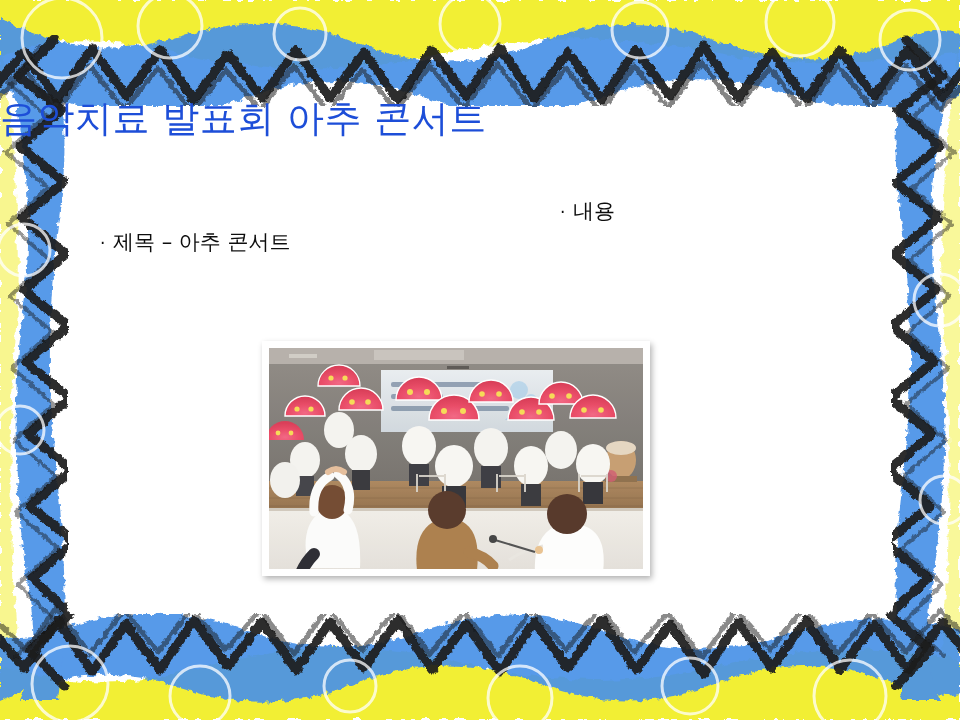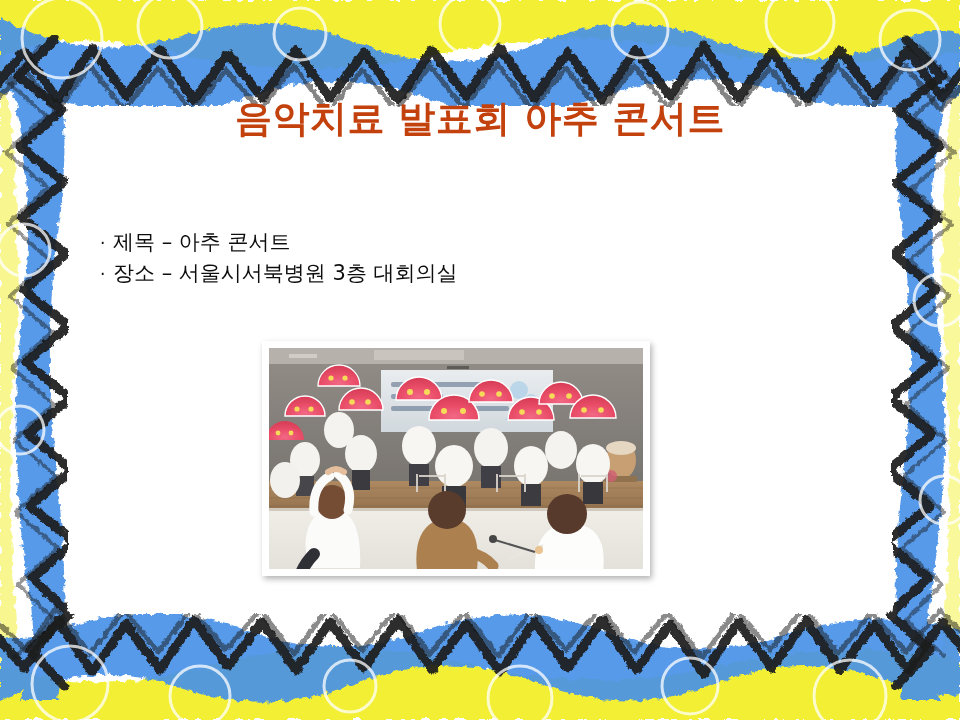"음악치료 발표회 아추 콘서트" .slide-title { color: #c2410c -> #1d4ed8; font-weight: 700 -> 400; text-align: center -> left }
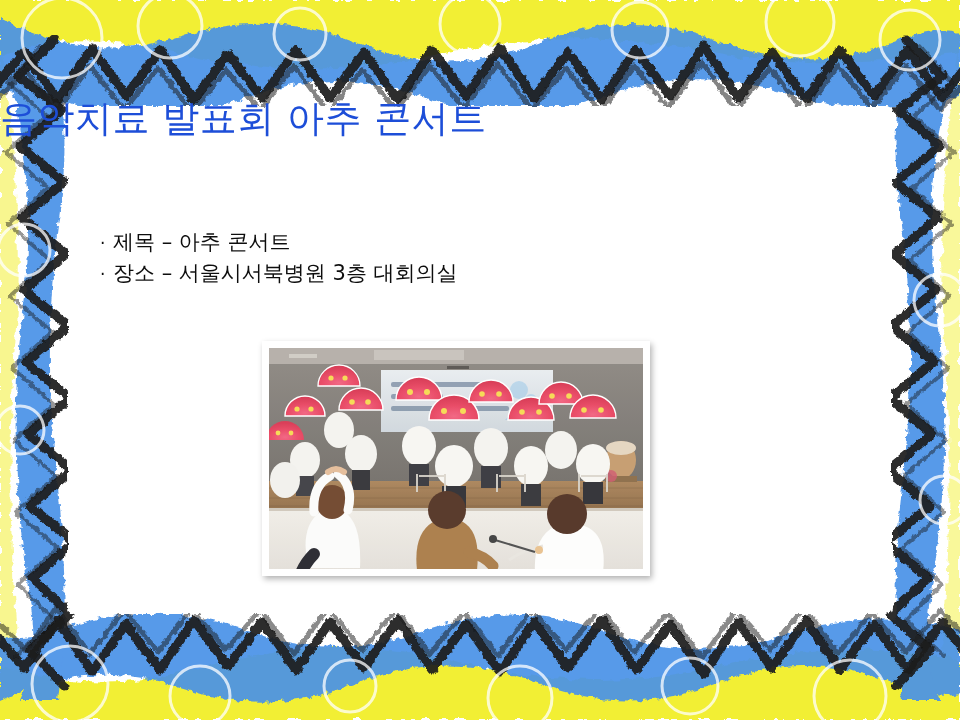"· 내용" div.tline { html: none -> <div> <span>·</span><span>내용</span> </div> }
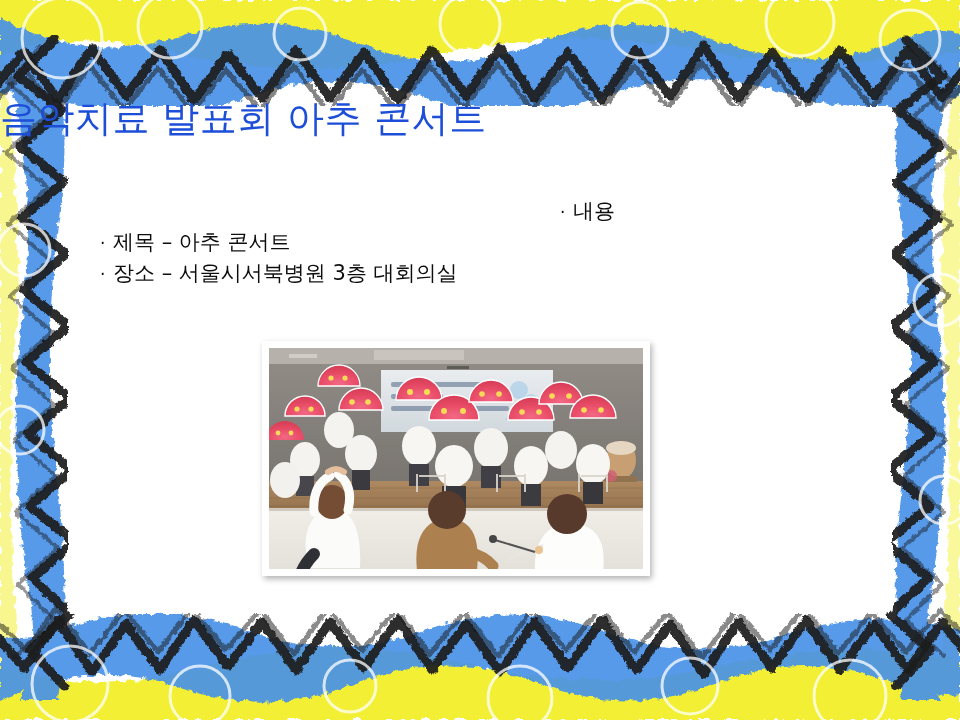"· 장소 – 서울시서북병원 3층" div.tline { html: <div> <span>·</span><span>장소 – 서울시서북병원 3층 대회의실</span> </div> -> none }
